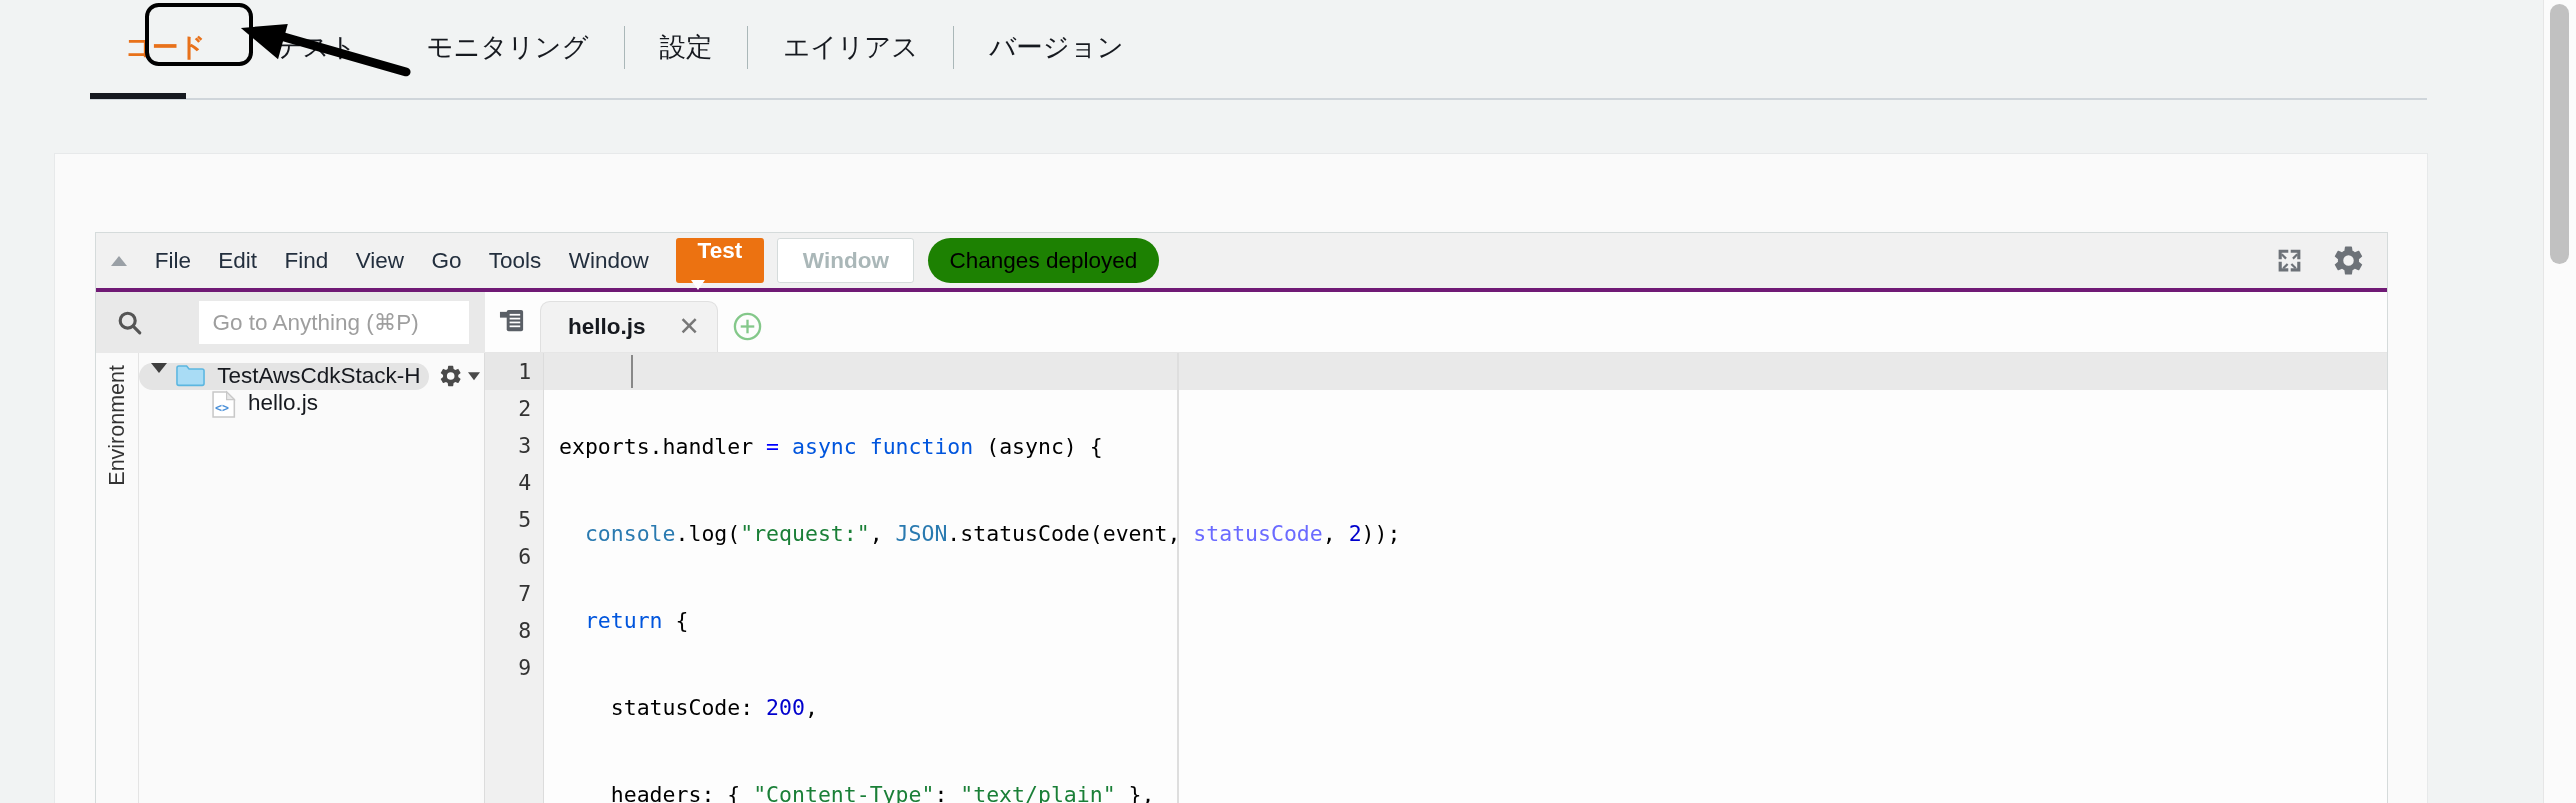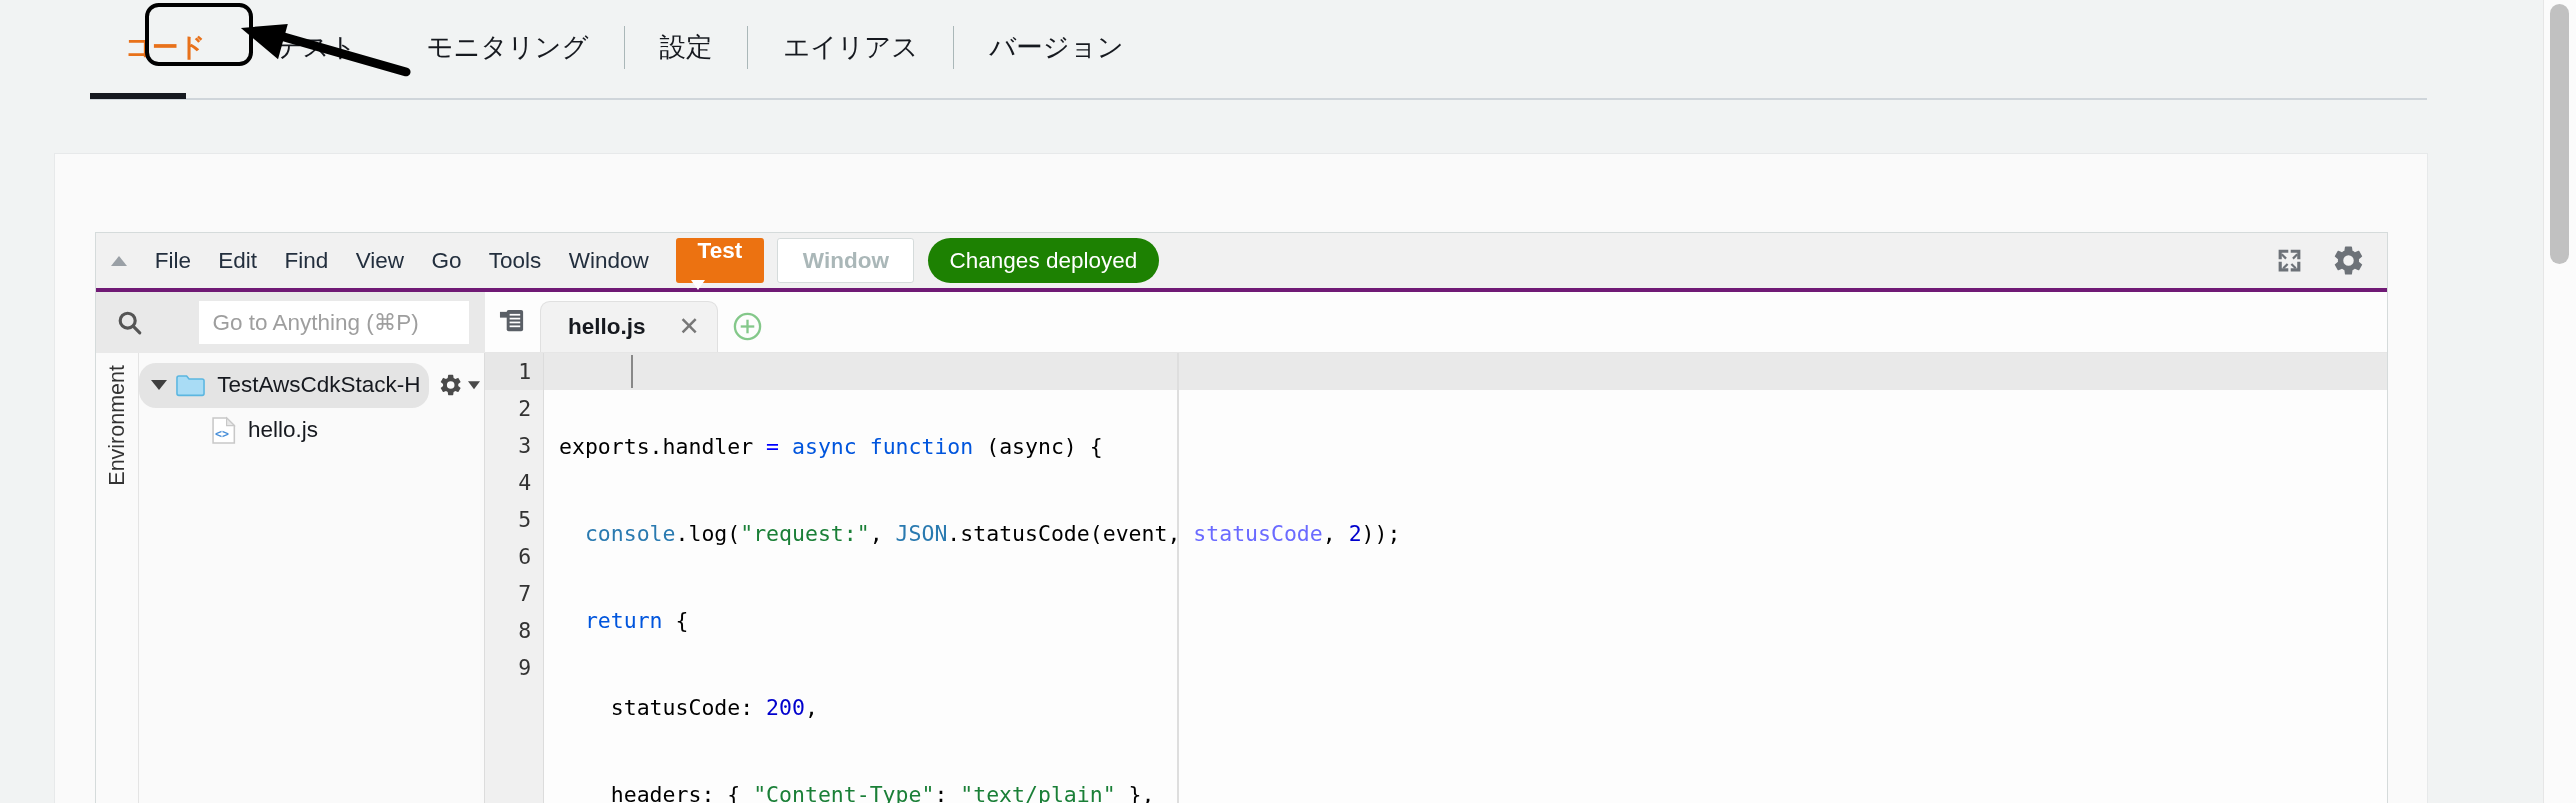"Changes deployed" .badge-deployed { color: #ffffff -> #000000 }
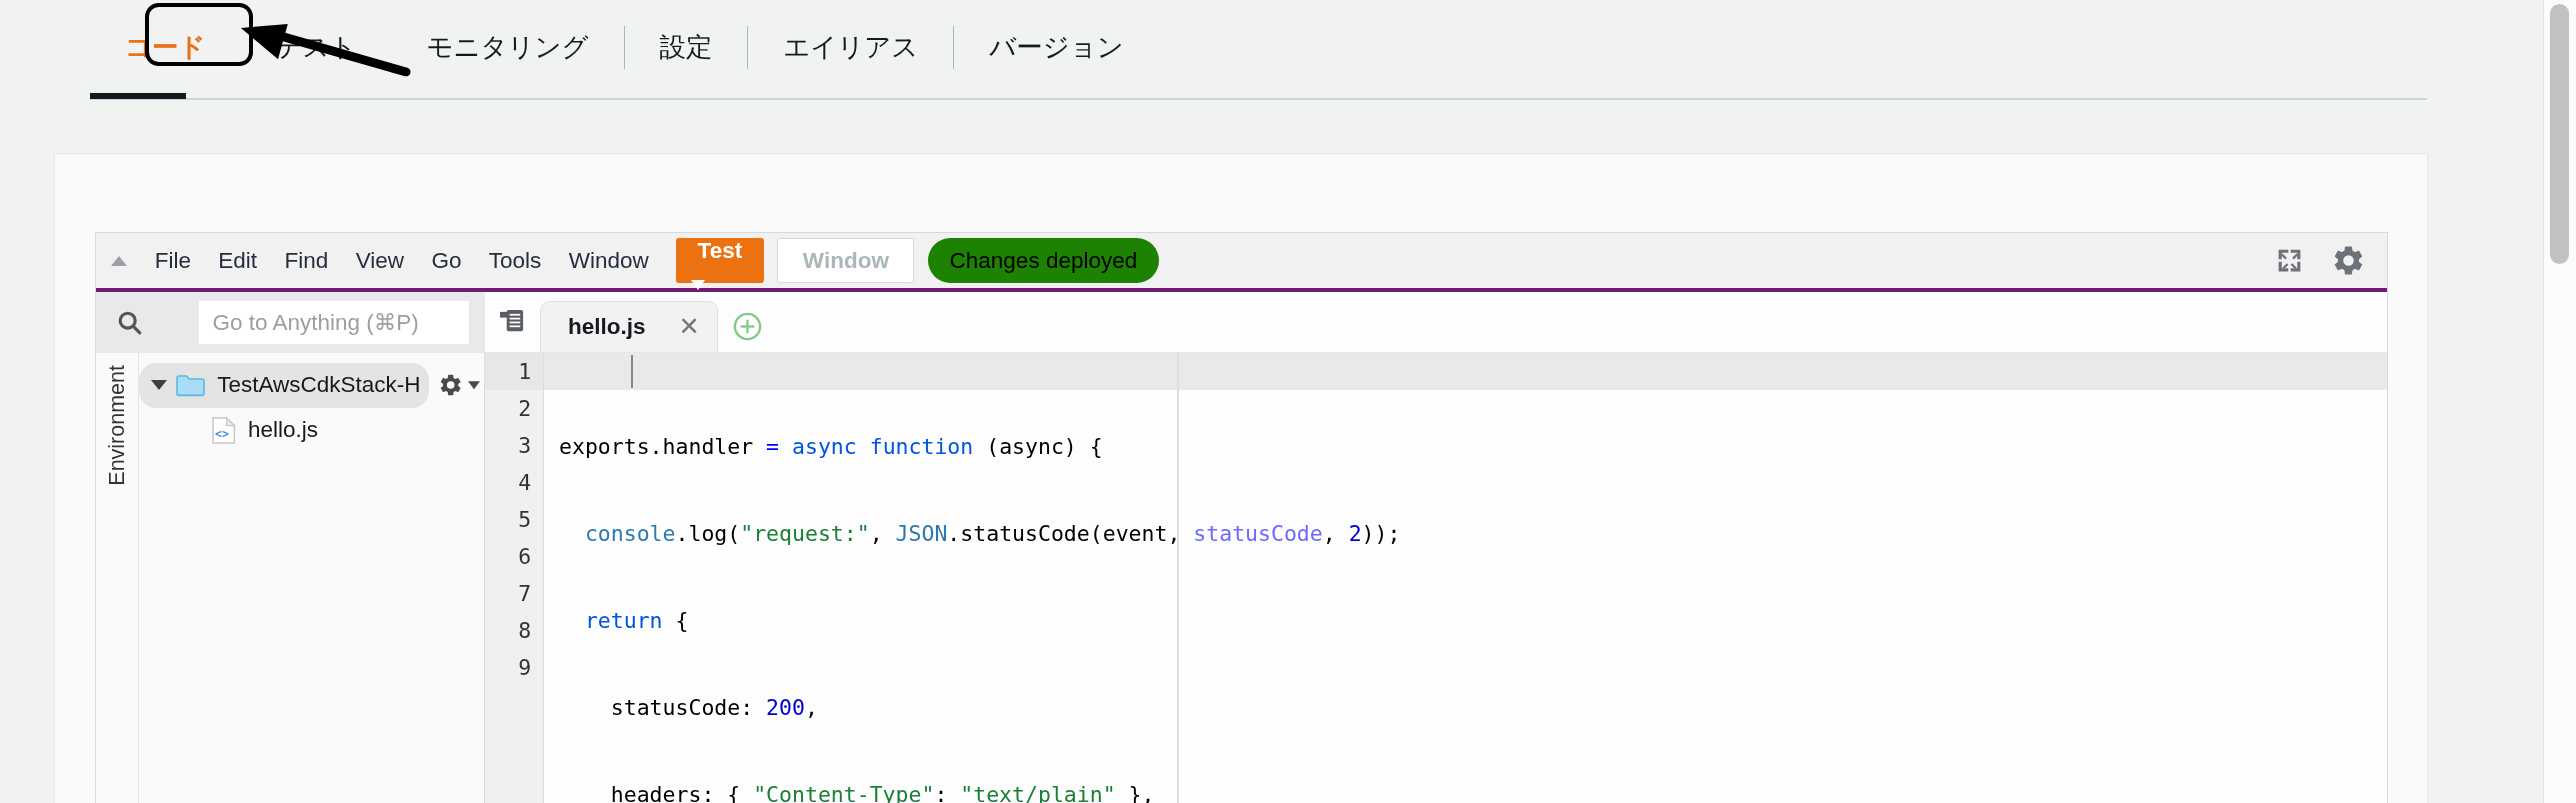"TestAwsCdkStack-H" .tree-row { align-items: center -> flex-start; height: 45px -> 27px }
